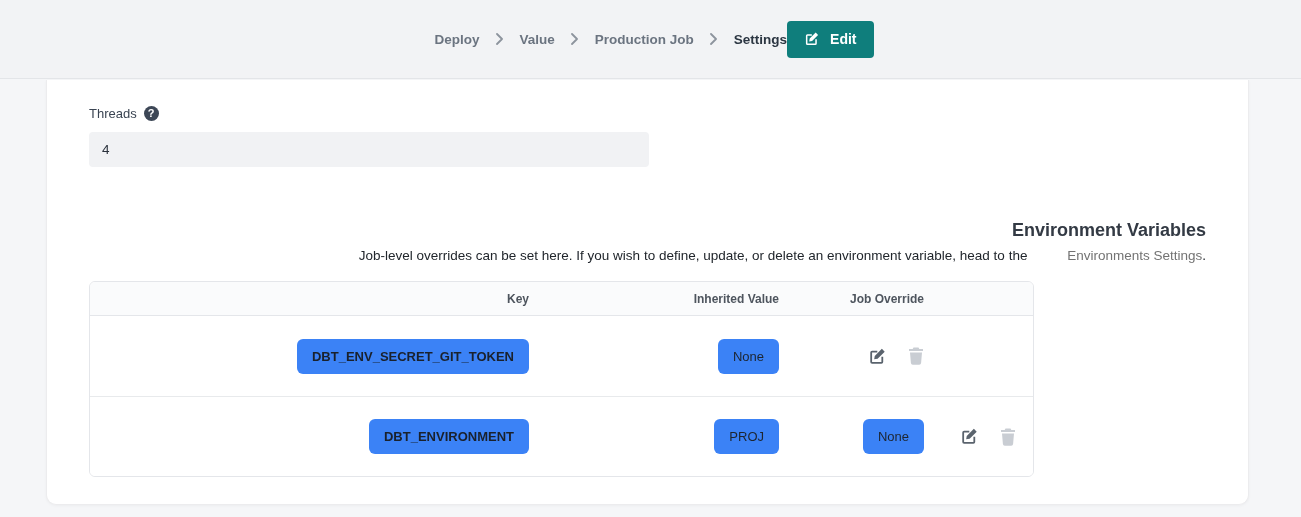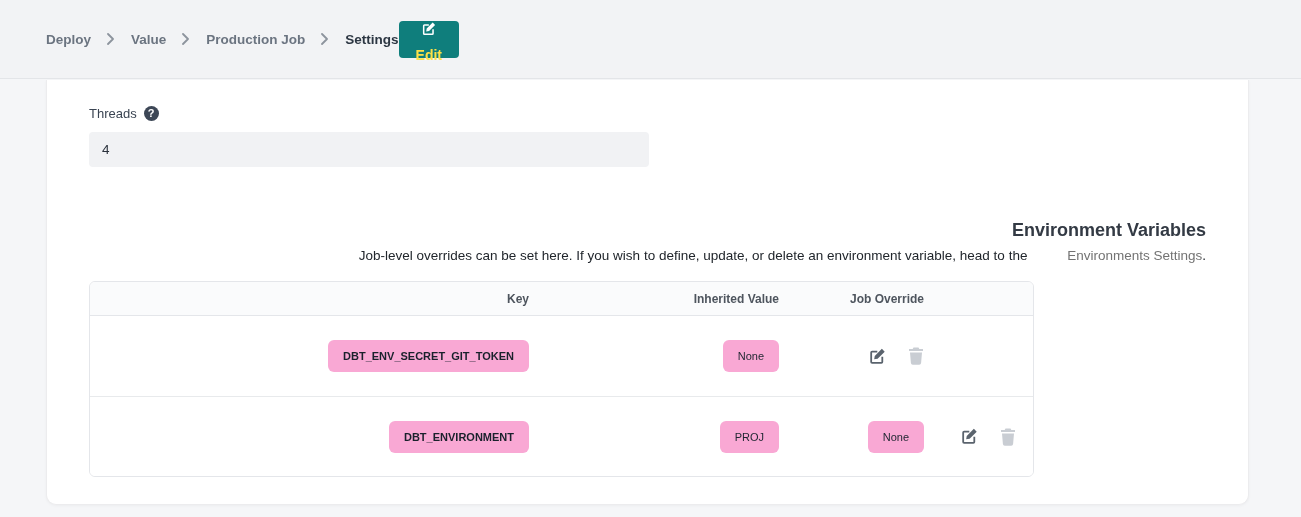"Deploy" .topbar { justify-content: flex-start -> center }
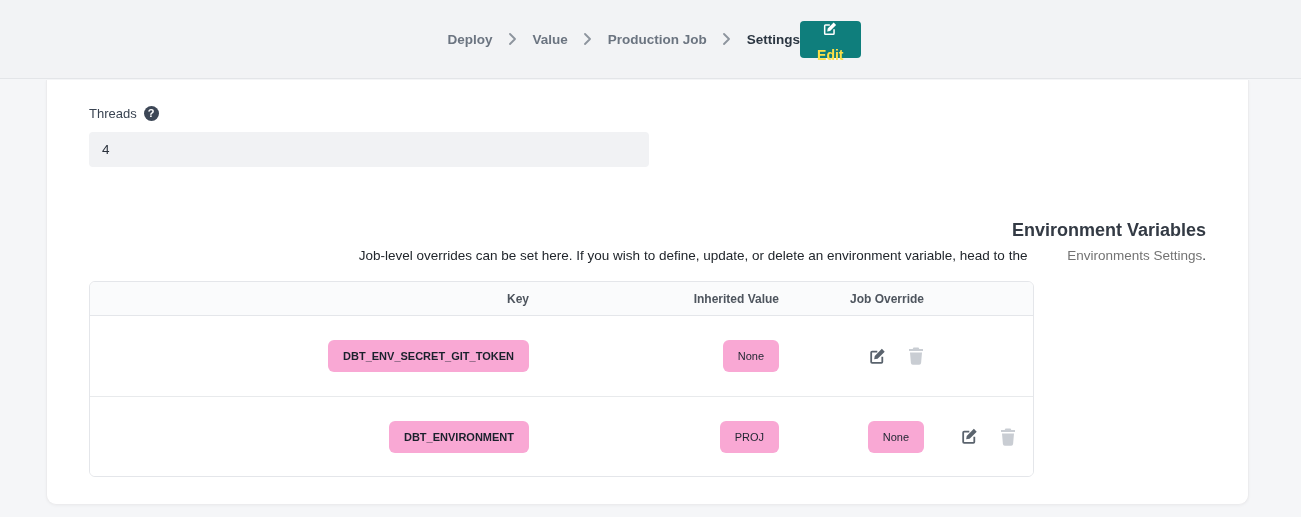"Edit" .edit-btn { color: #fde047 -> #ffffff; flex-direction: column -> none }
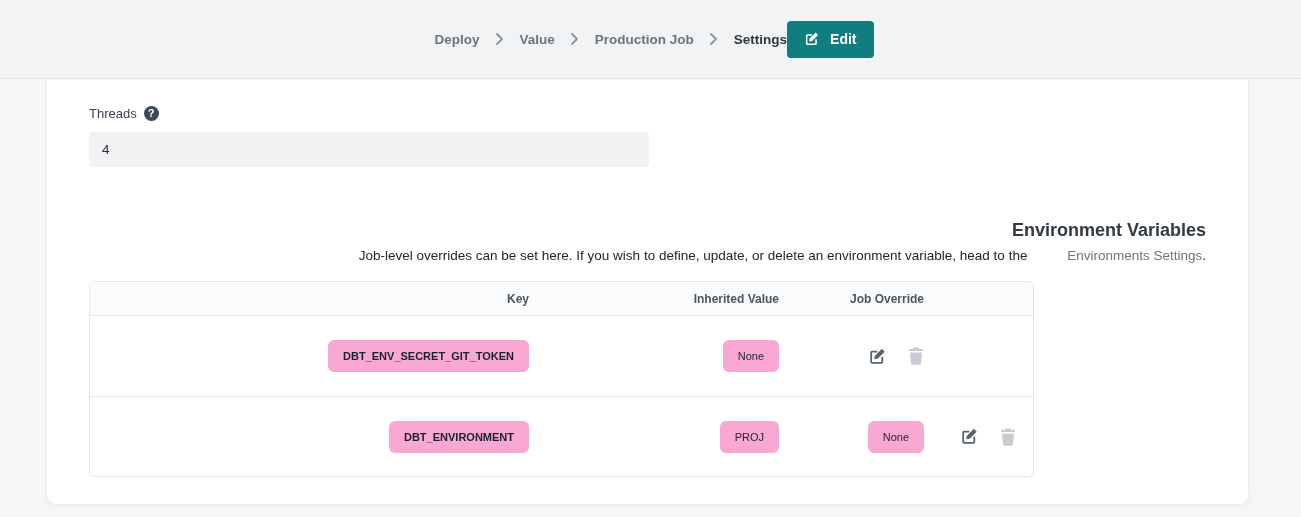"DBT_ENV_SECRET_GIT_TOKEN" .chip { background: #f9a8d4 -> #3b82f6; font-size: 11px -> 13px }
